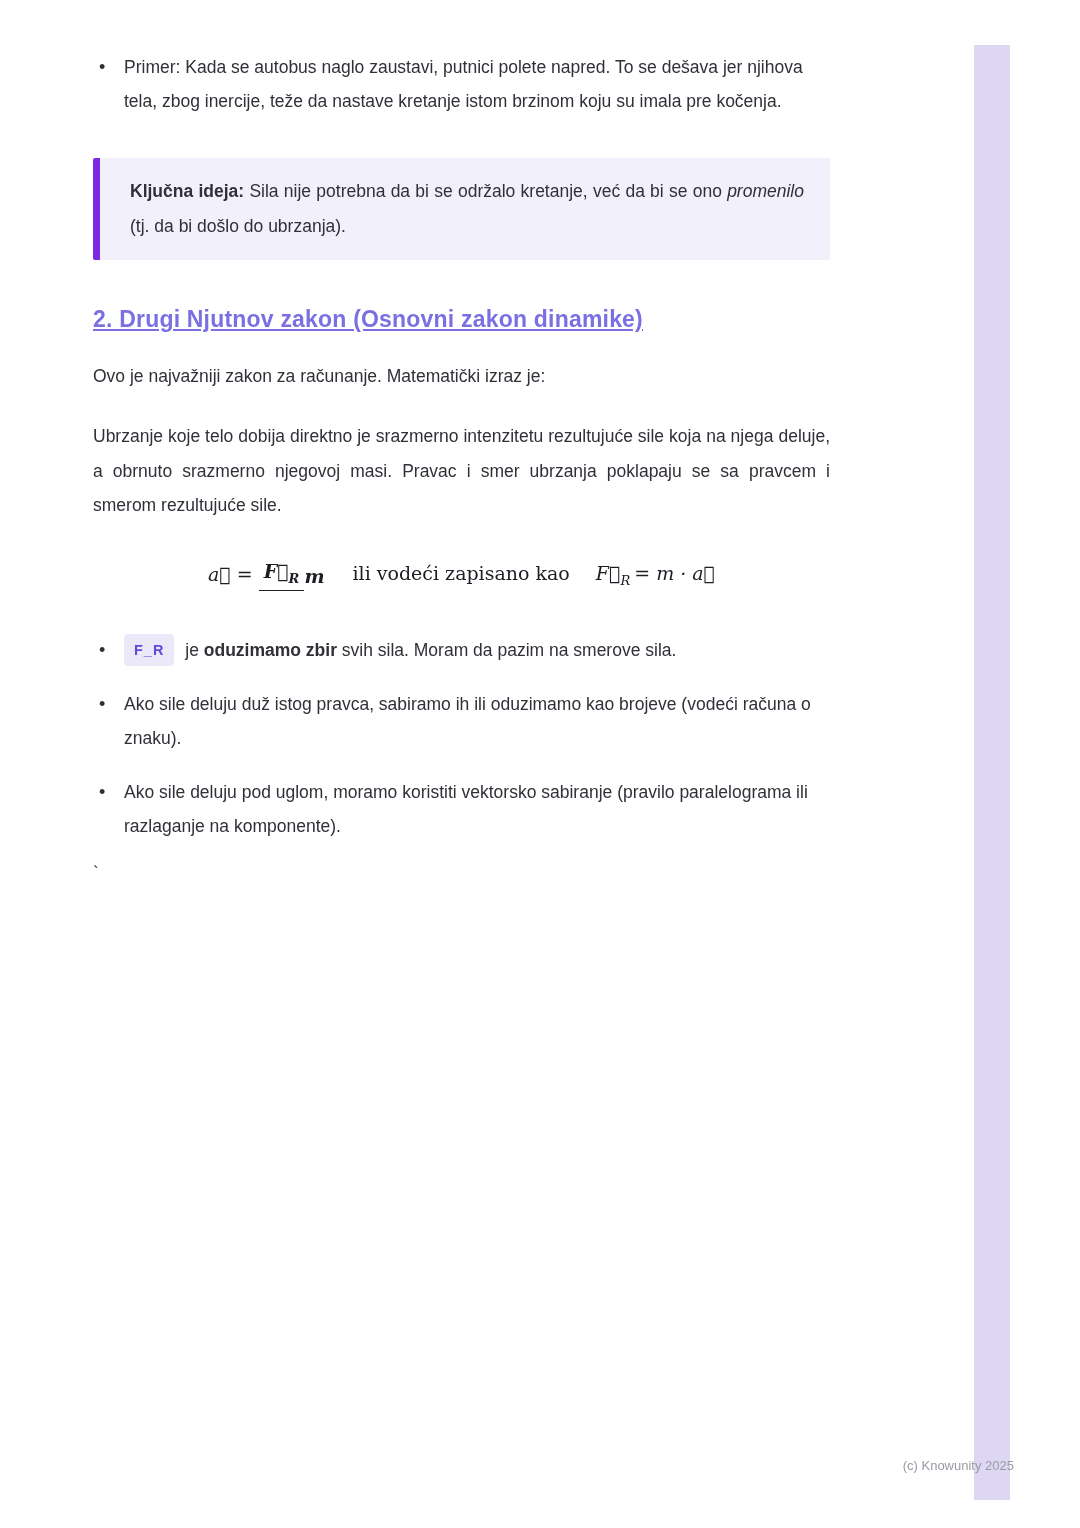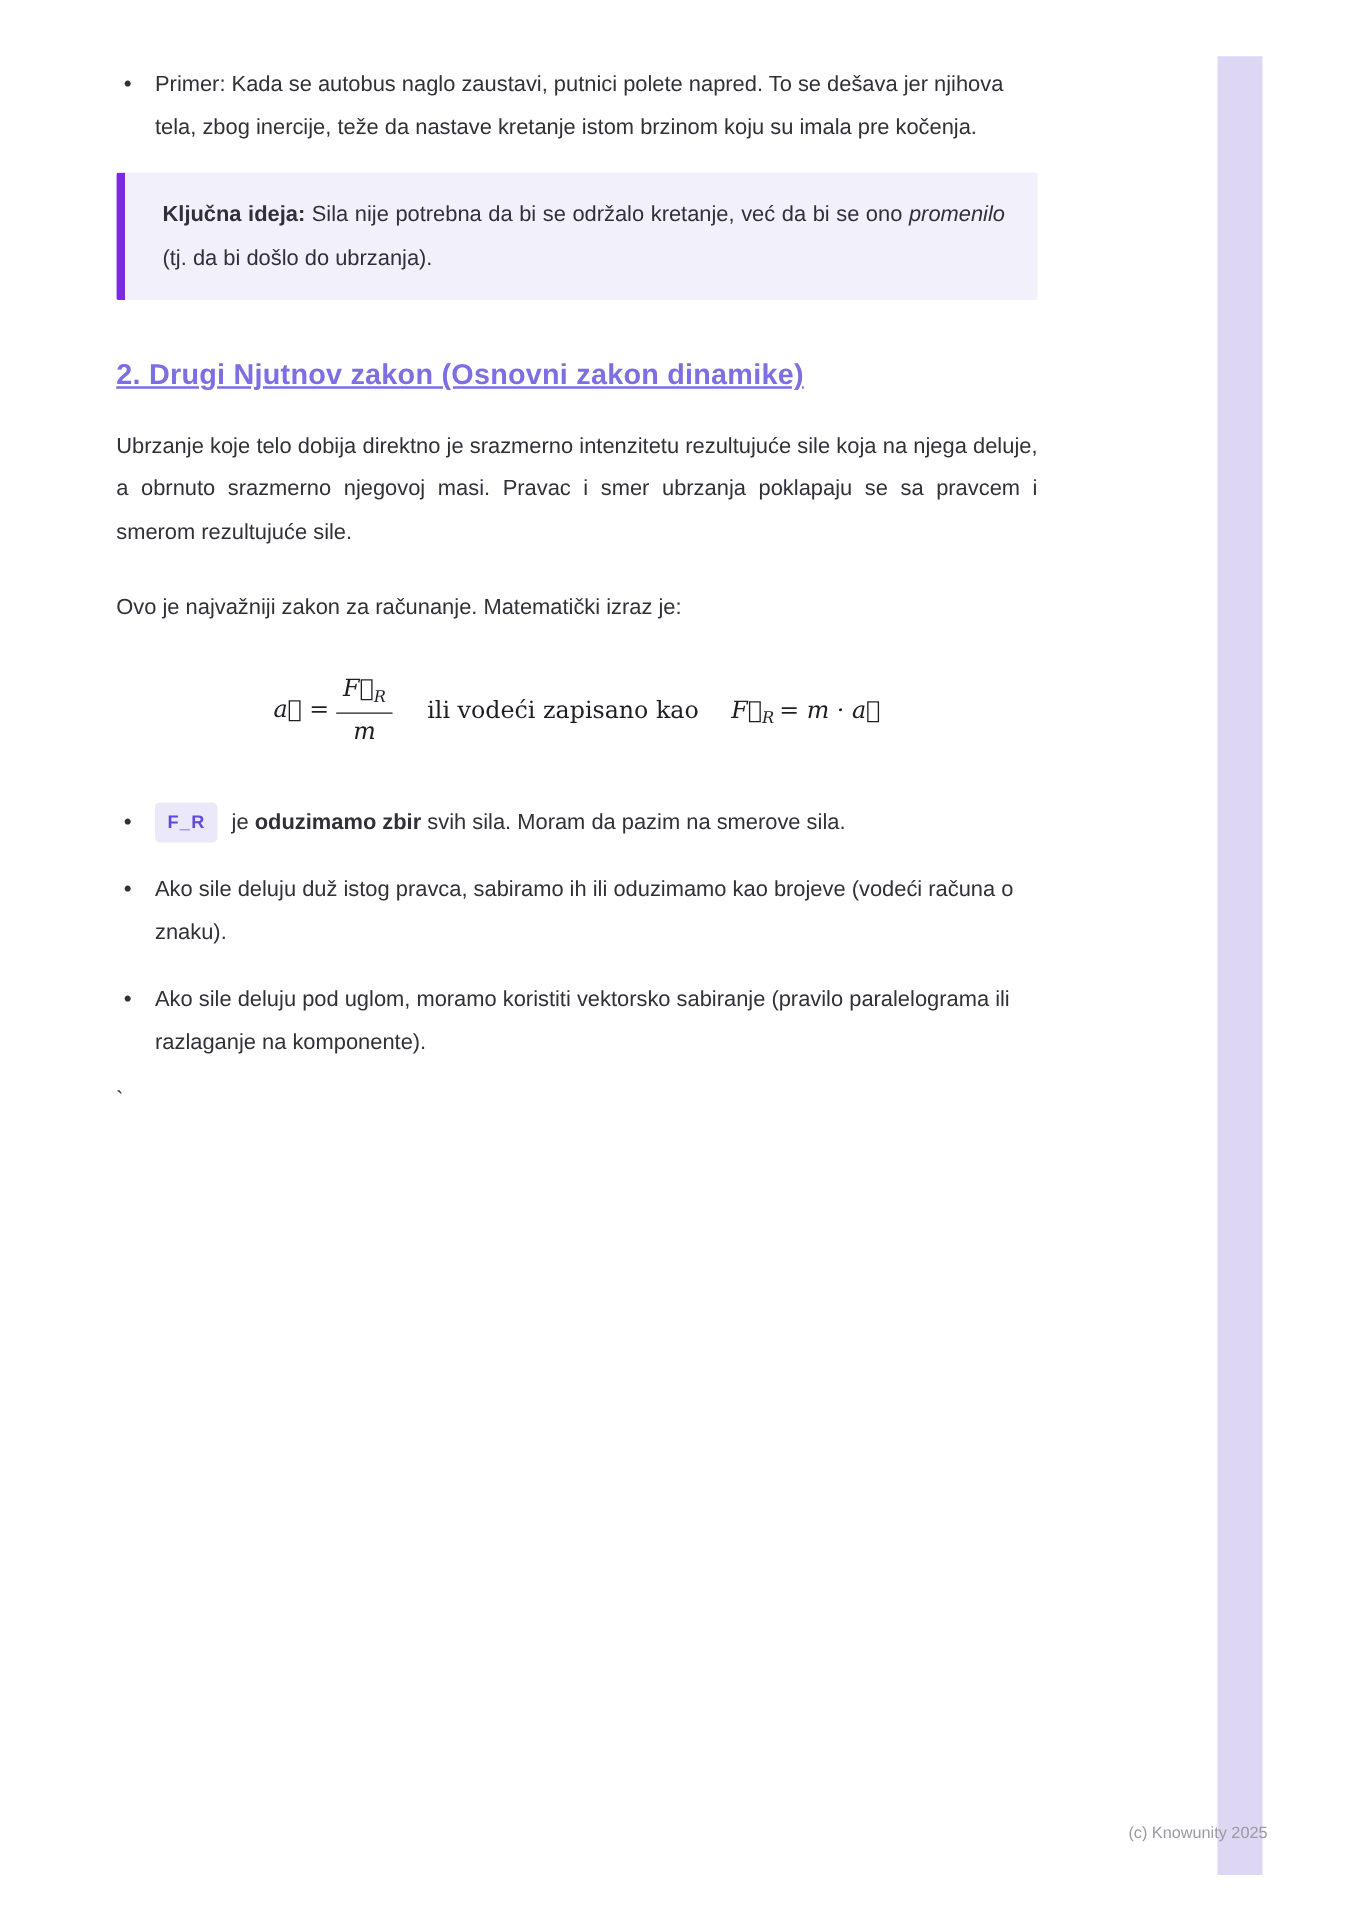"Ključna ideja: Sila nije potrebna" .callout { margin-top: 20px -> 40px }
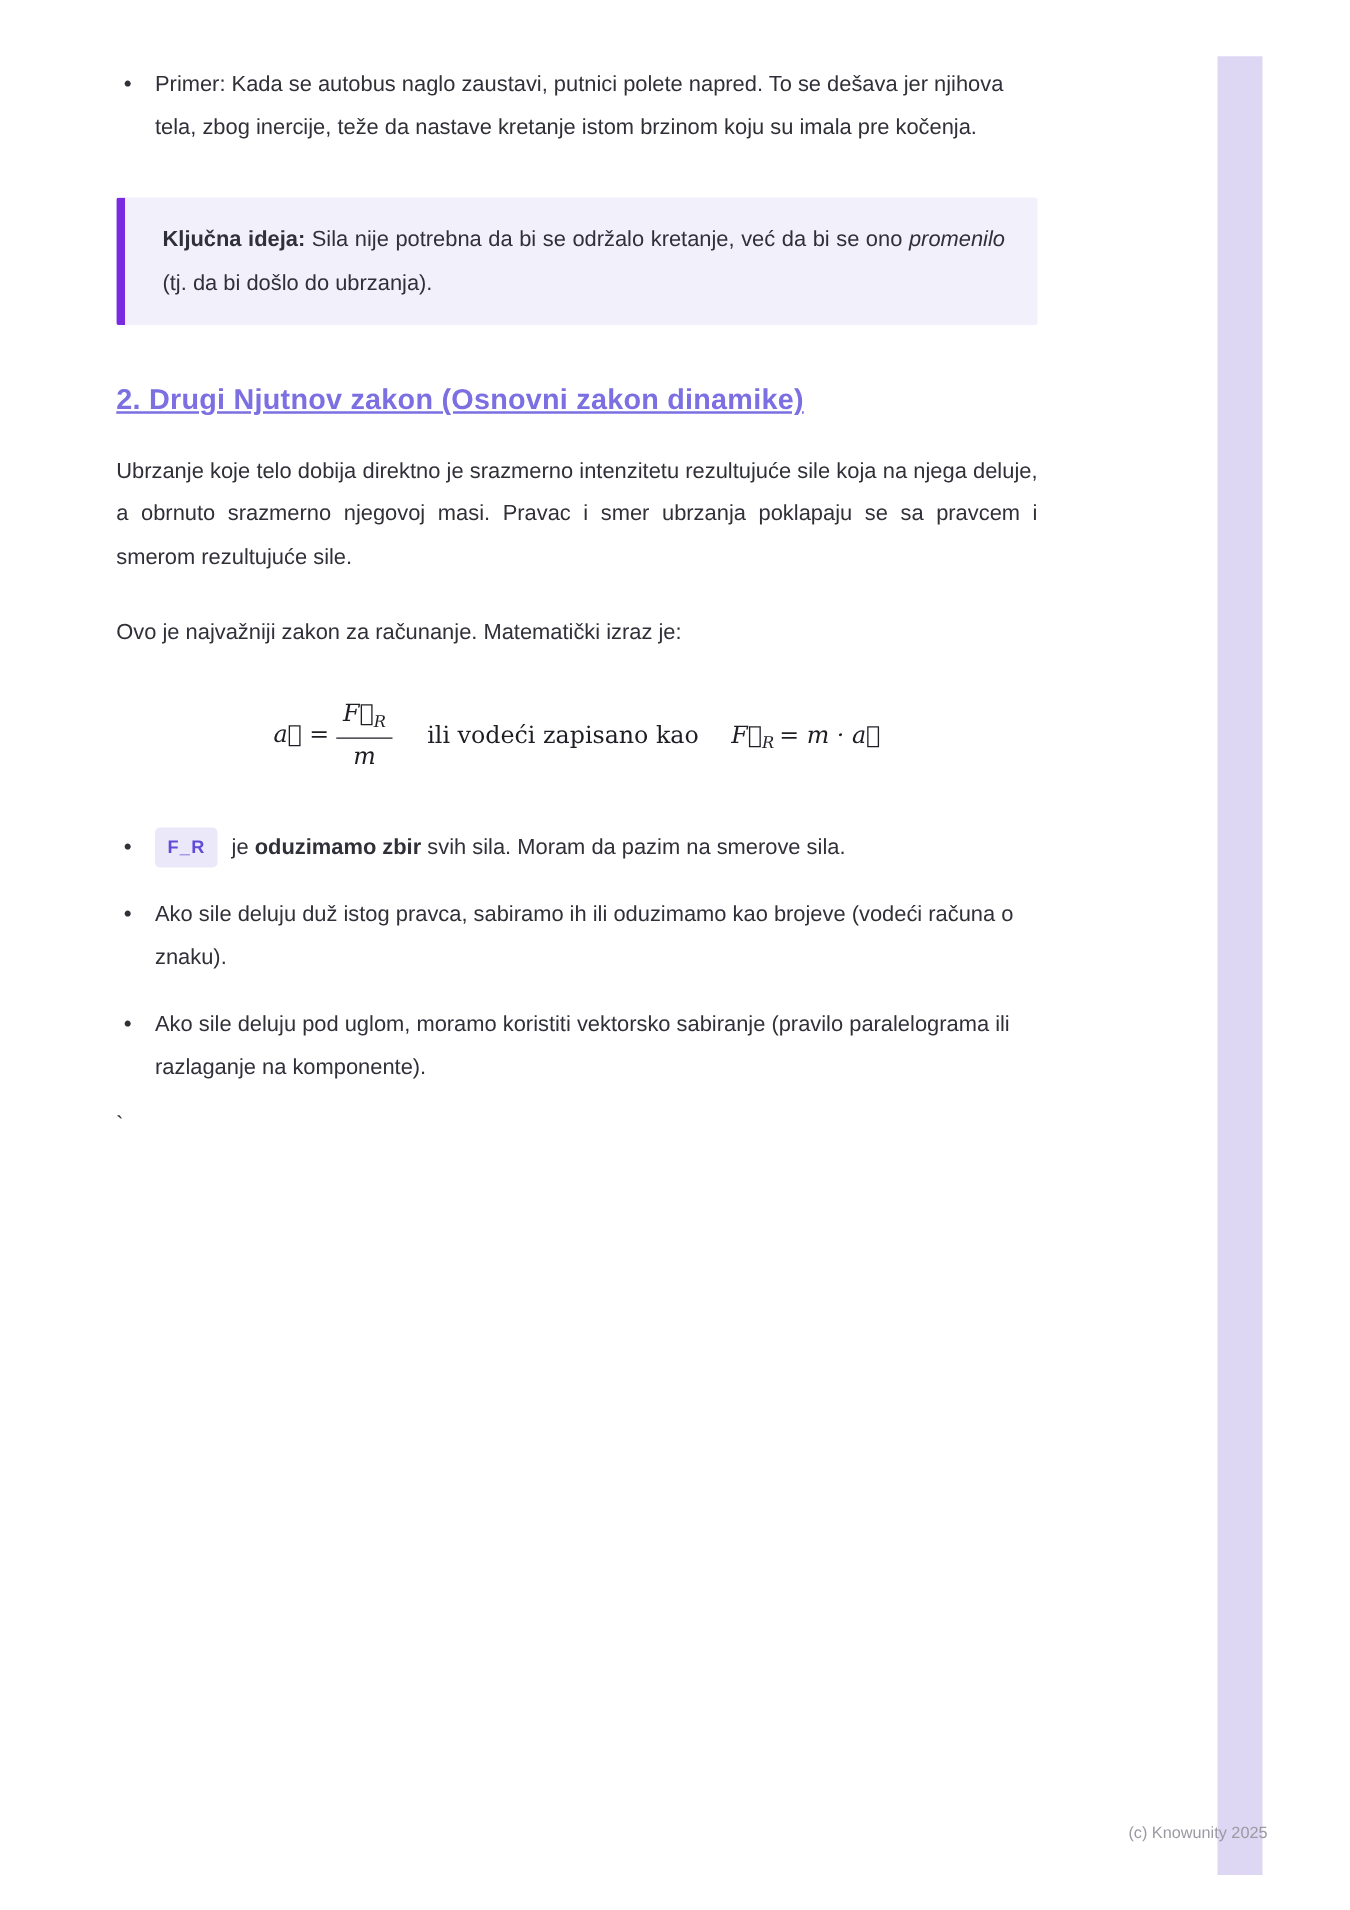"Ubrzanje koje telo dobija direktno" p.para { order: before "Ovo je najvažniji zakon za" -> after "Ovo je najvažniji zakon za" }
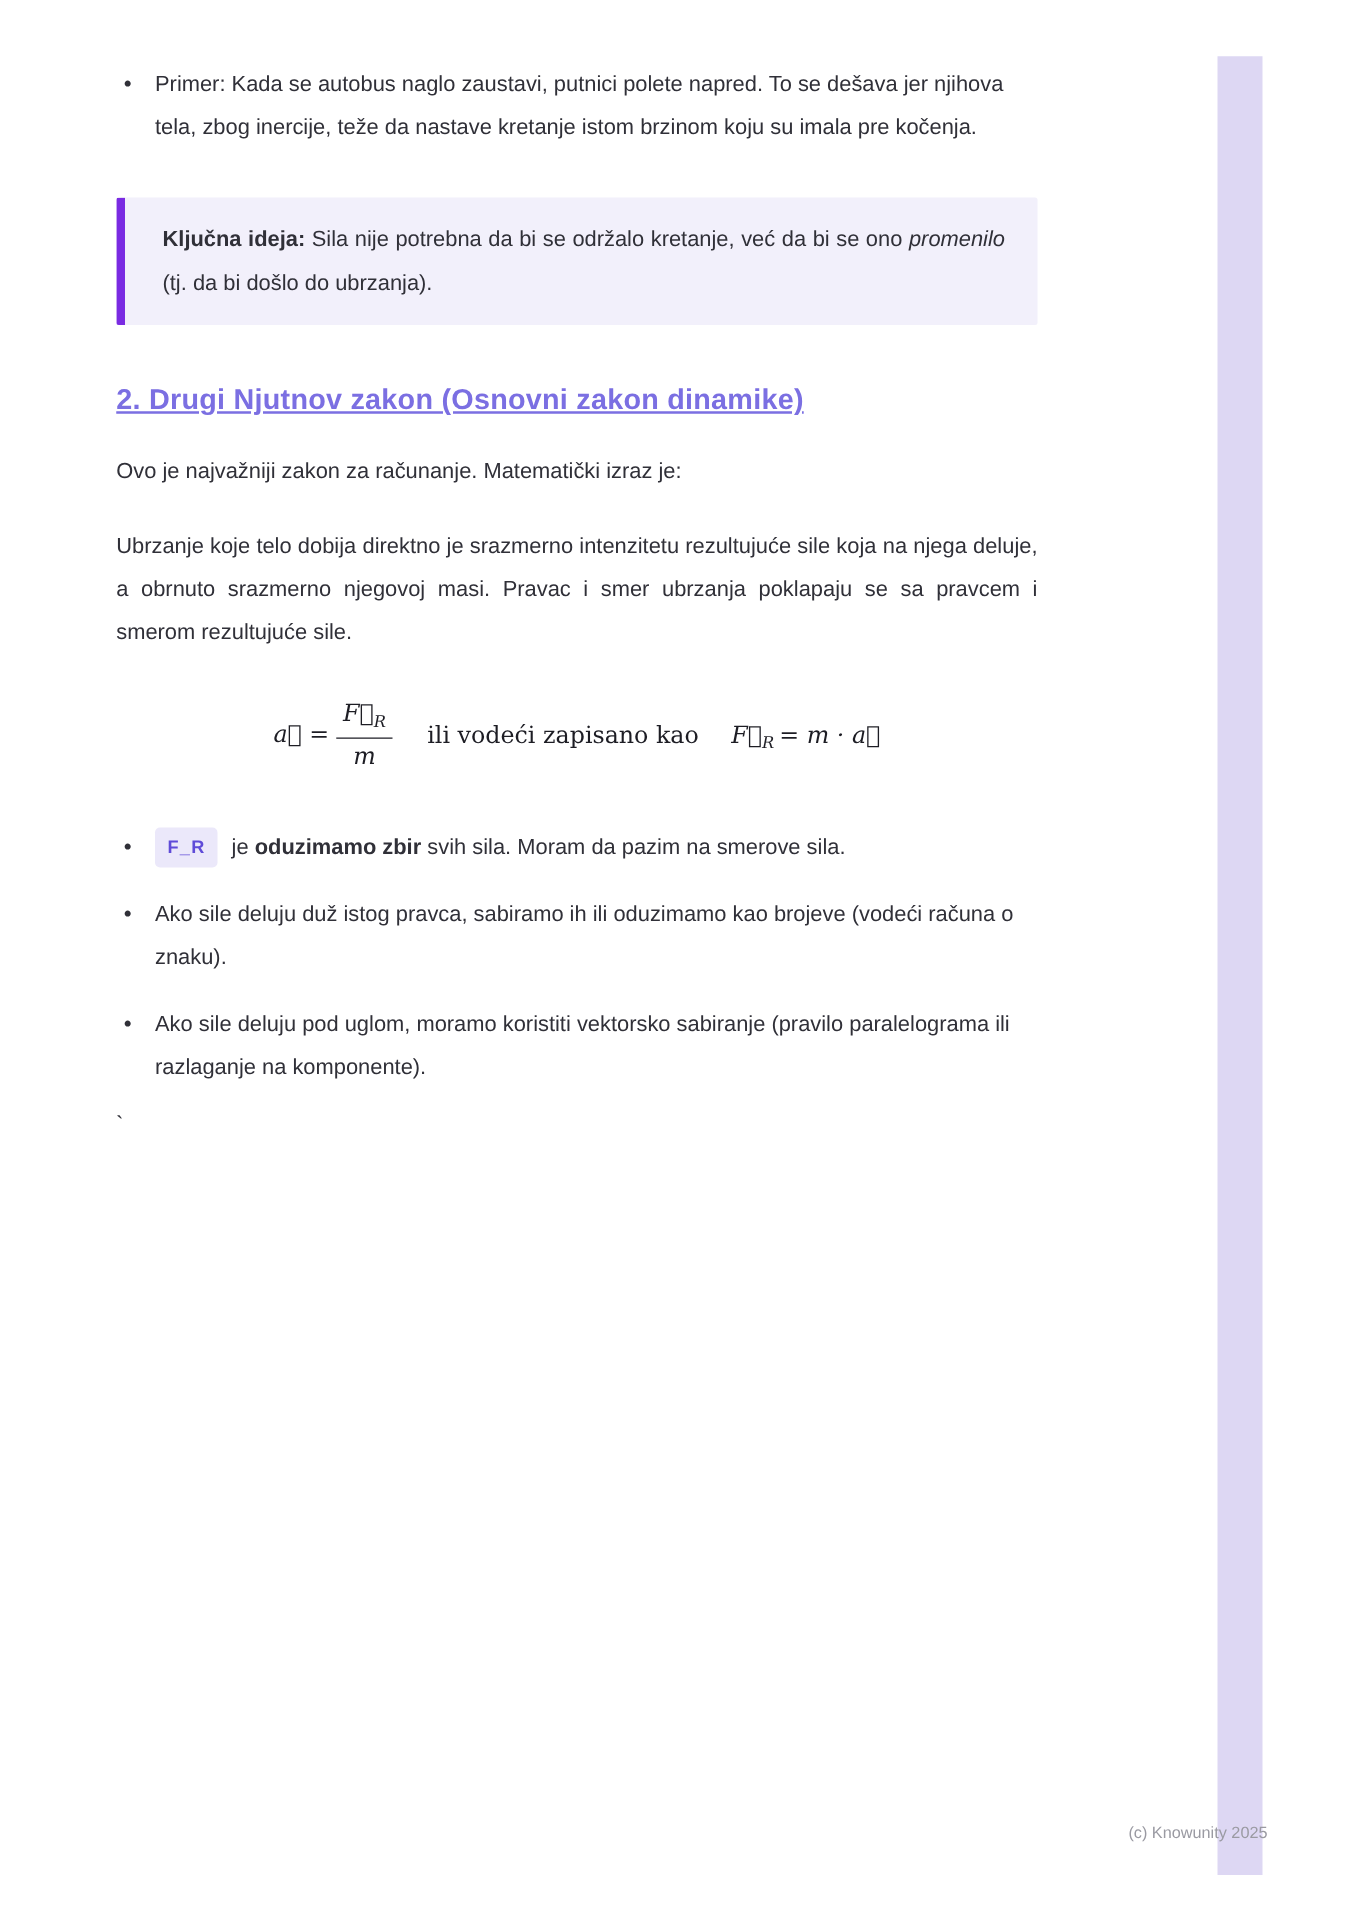"F⃗R" .frac { flex-direction: column -> none; font-weight: none -> bold }
